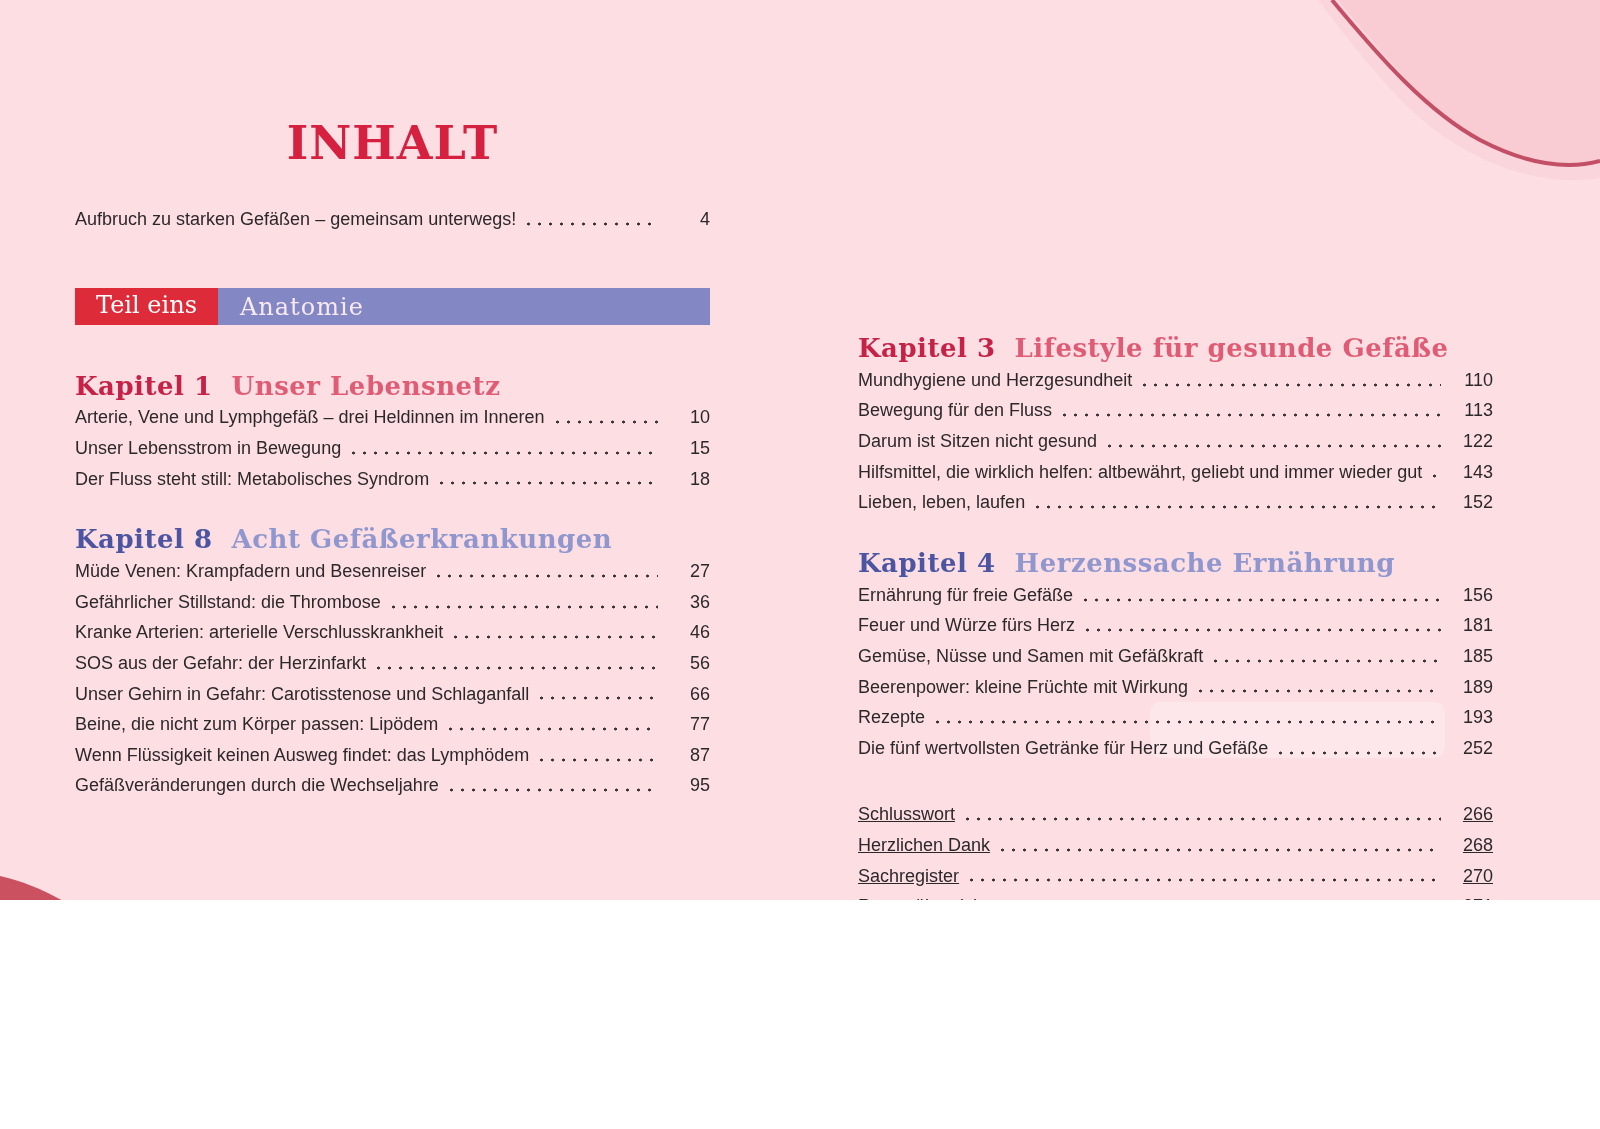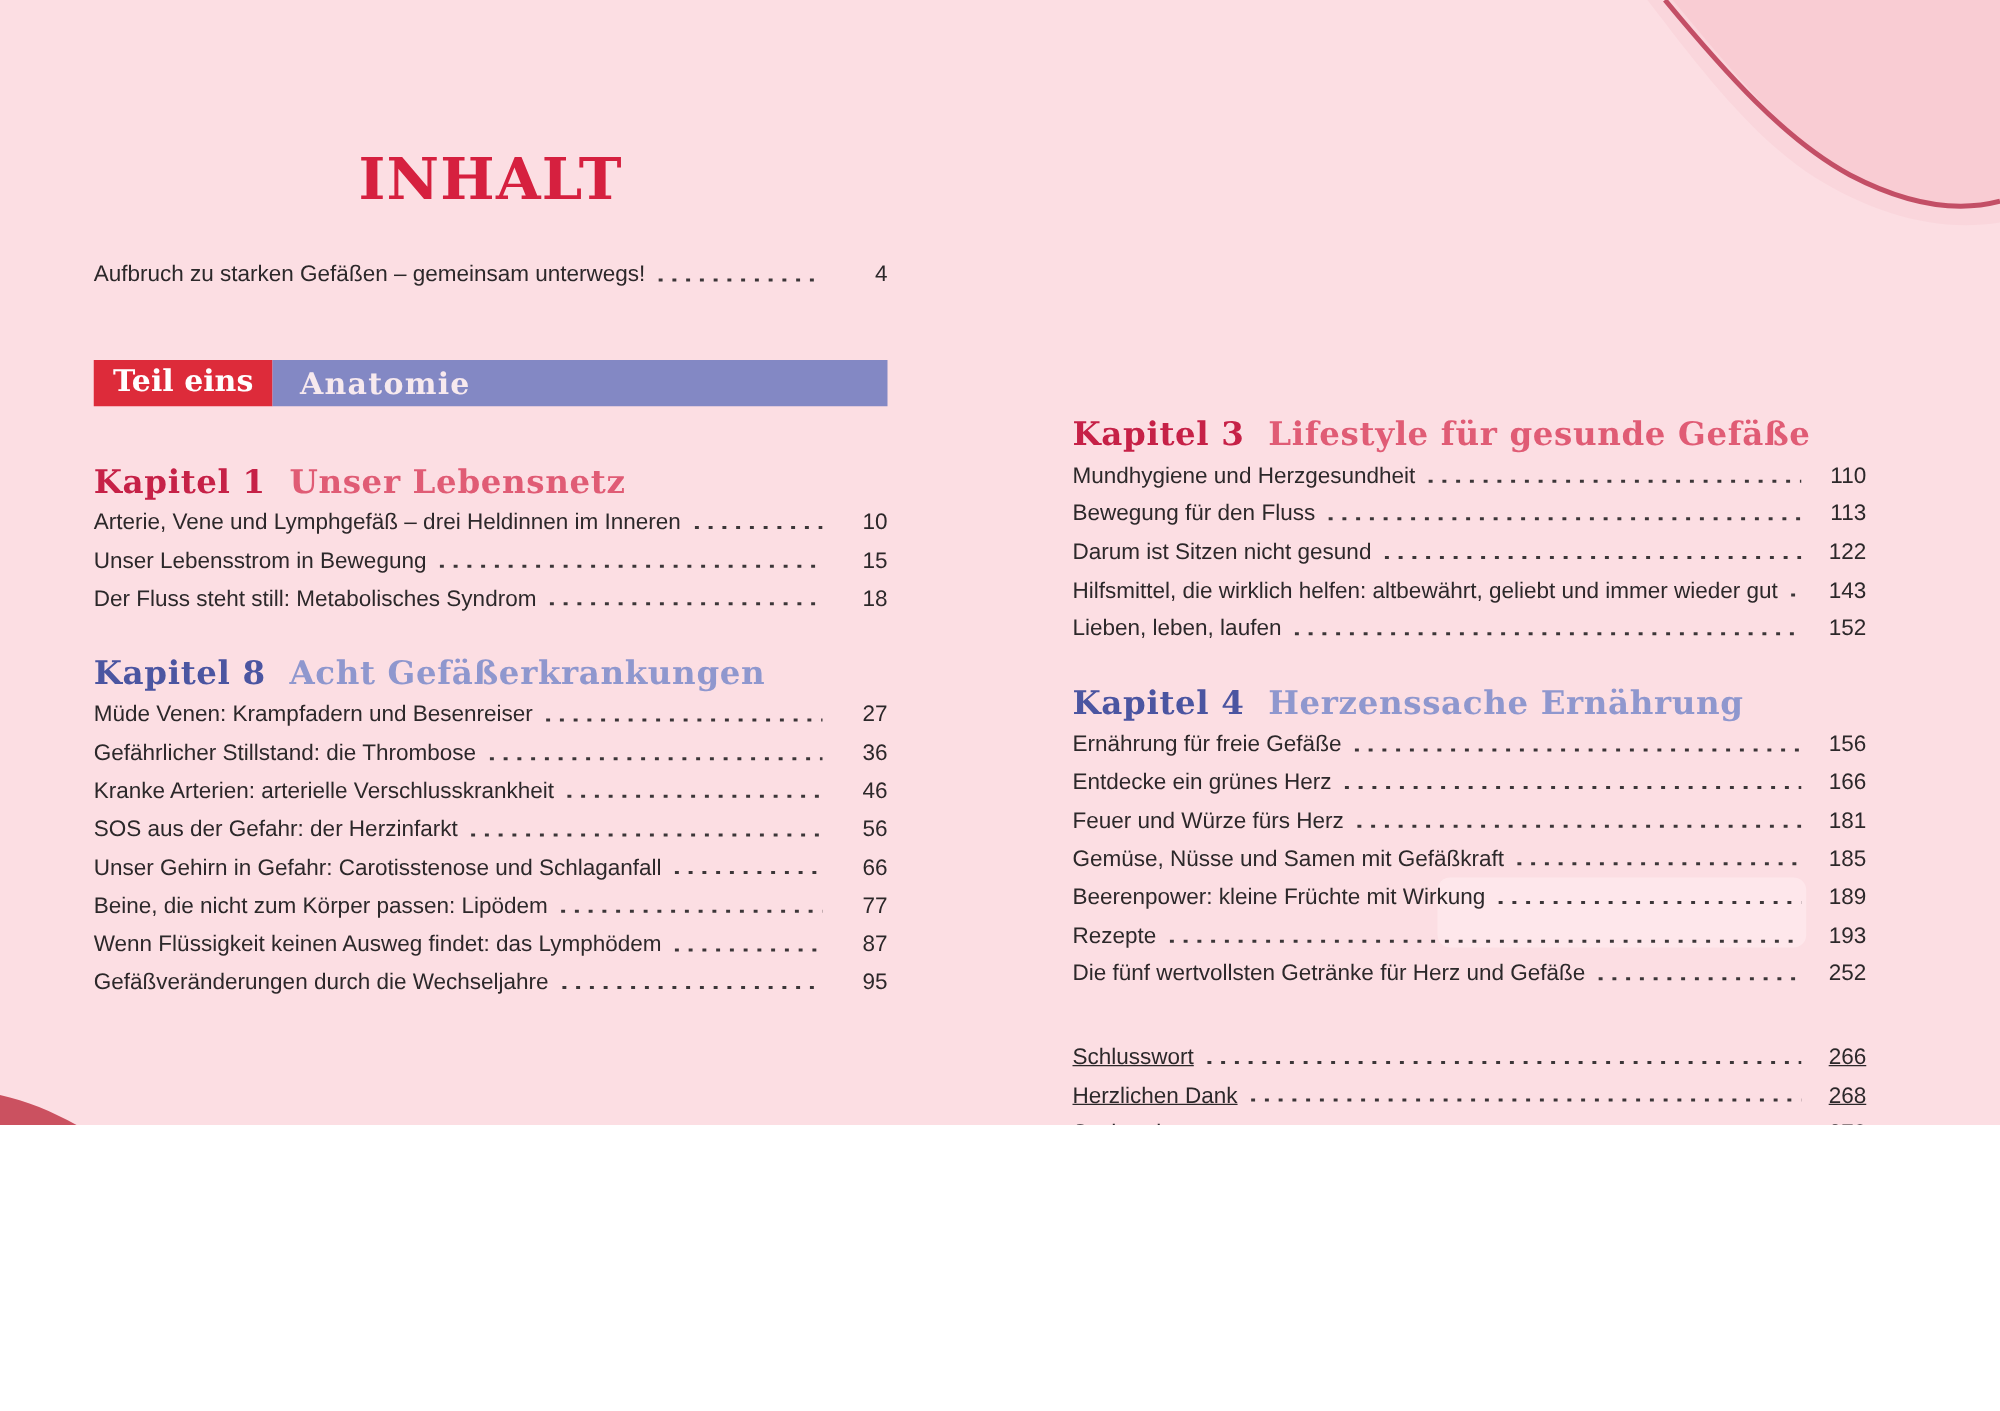"Teil eins" .part-banner { font-weight: bold -> normal }
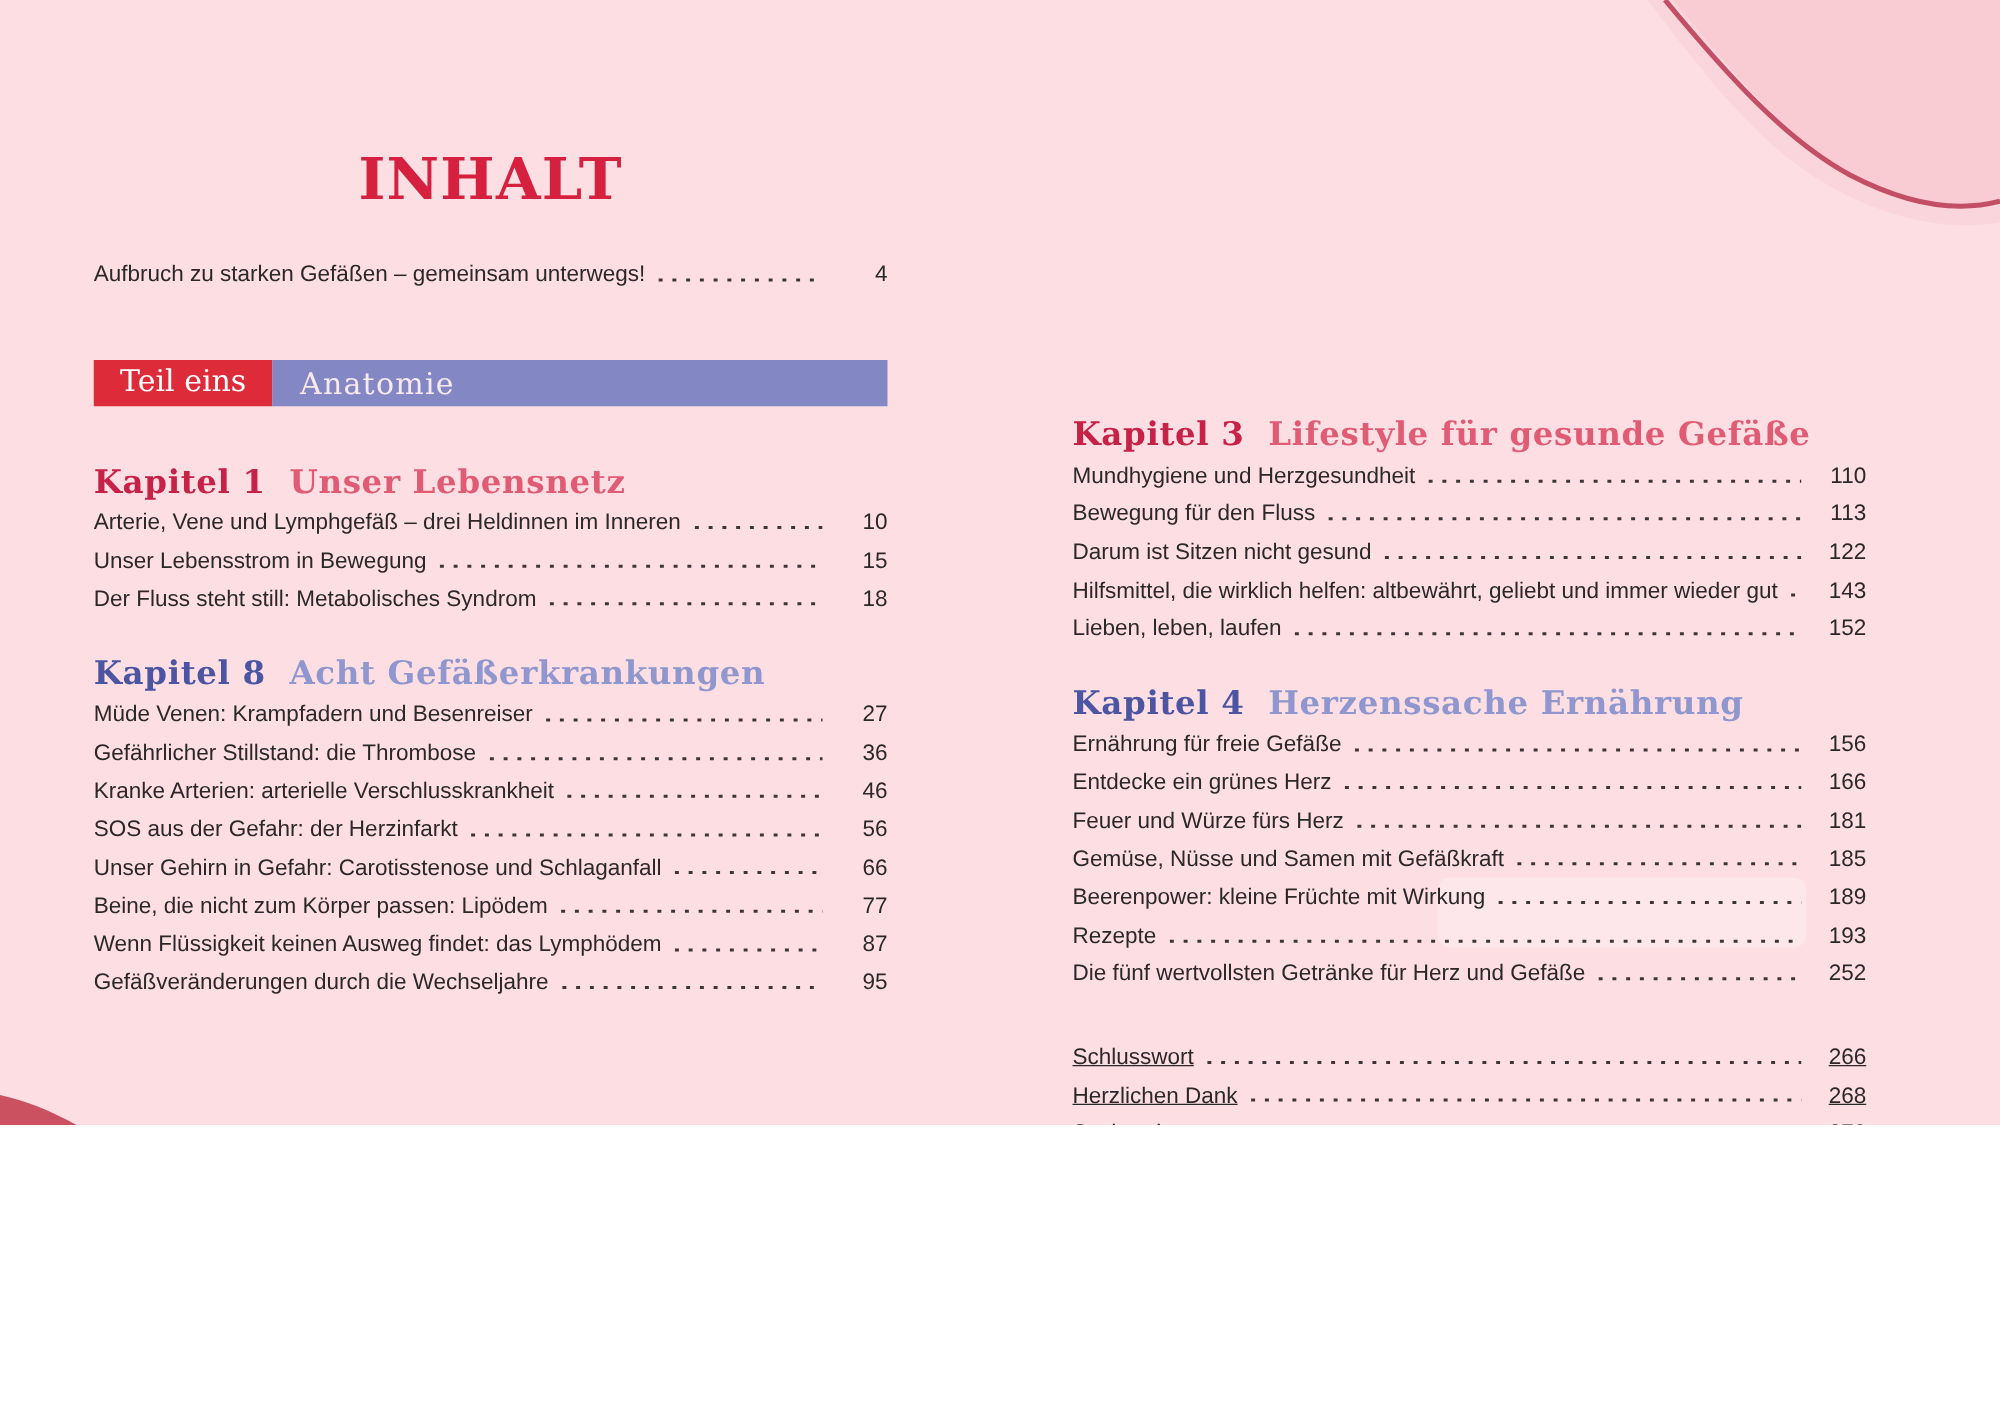"Entdecke ein grünes Herz" div.toc-row { html: <div> <span>Entdecke ein grünes Herz</span> <div></div> <span>166</span> </div> -> none }
